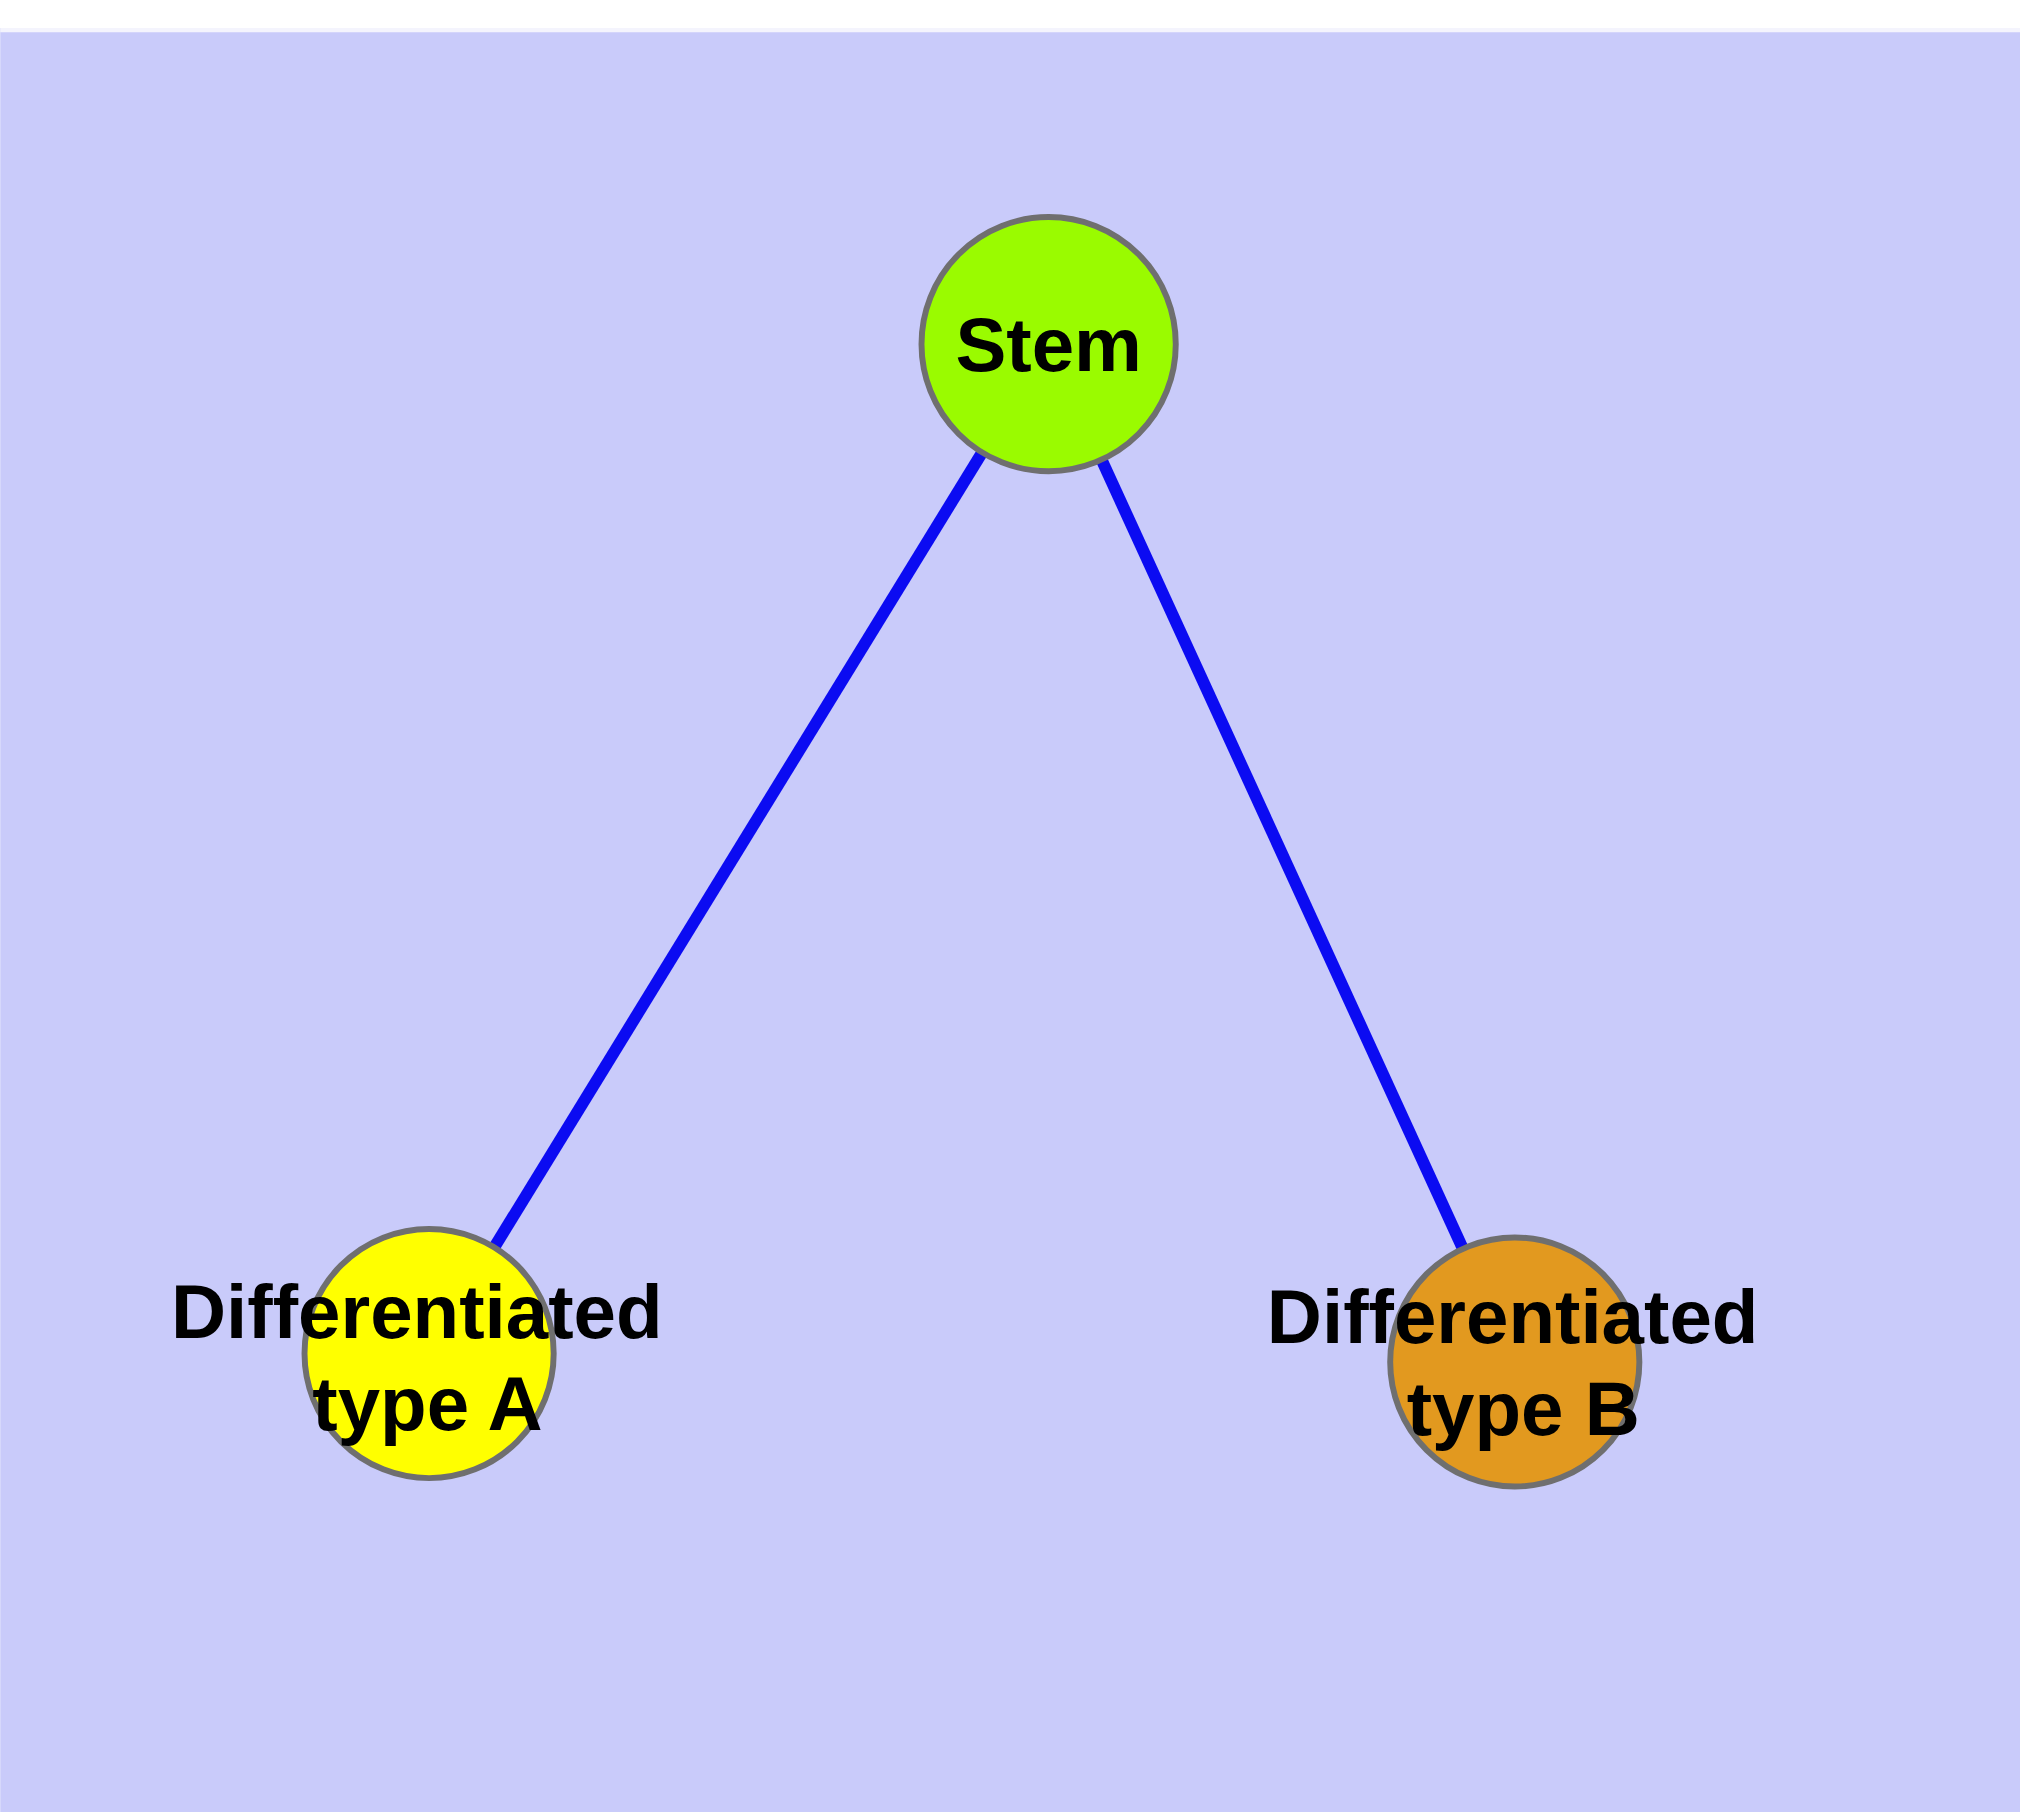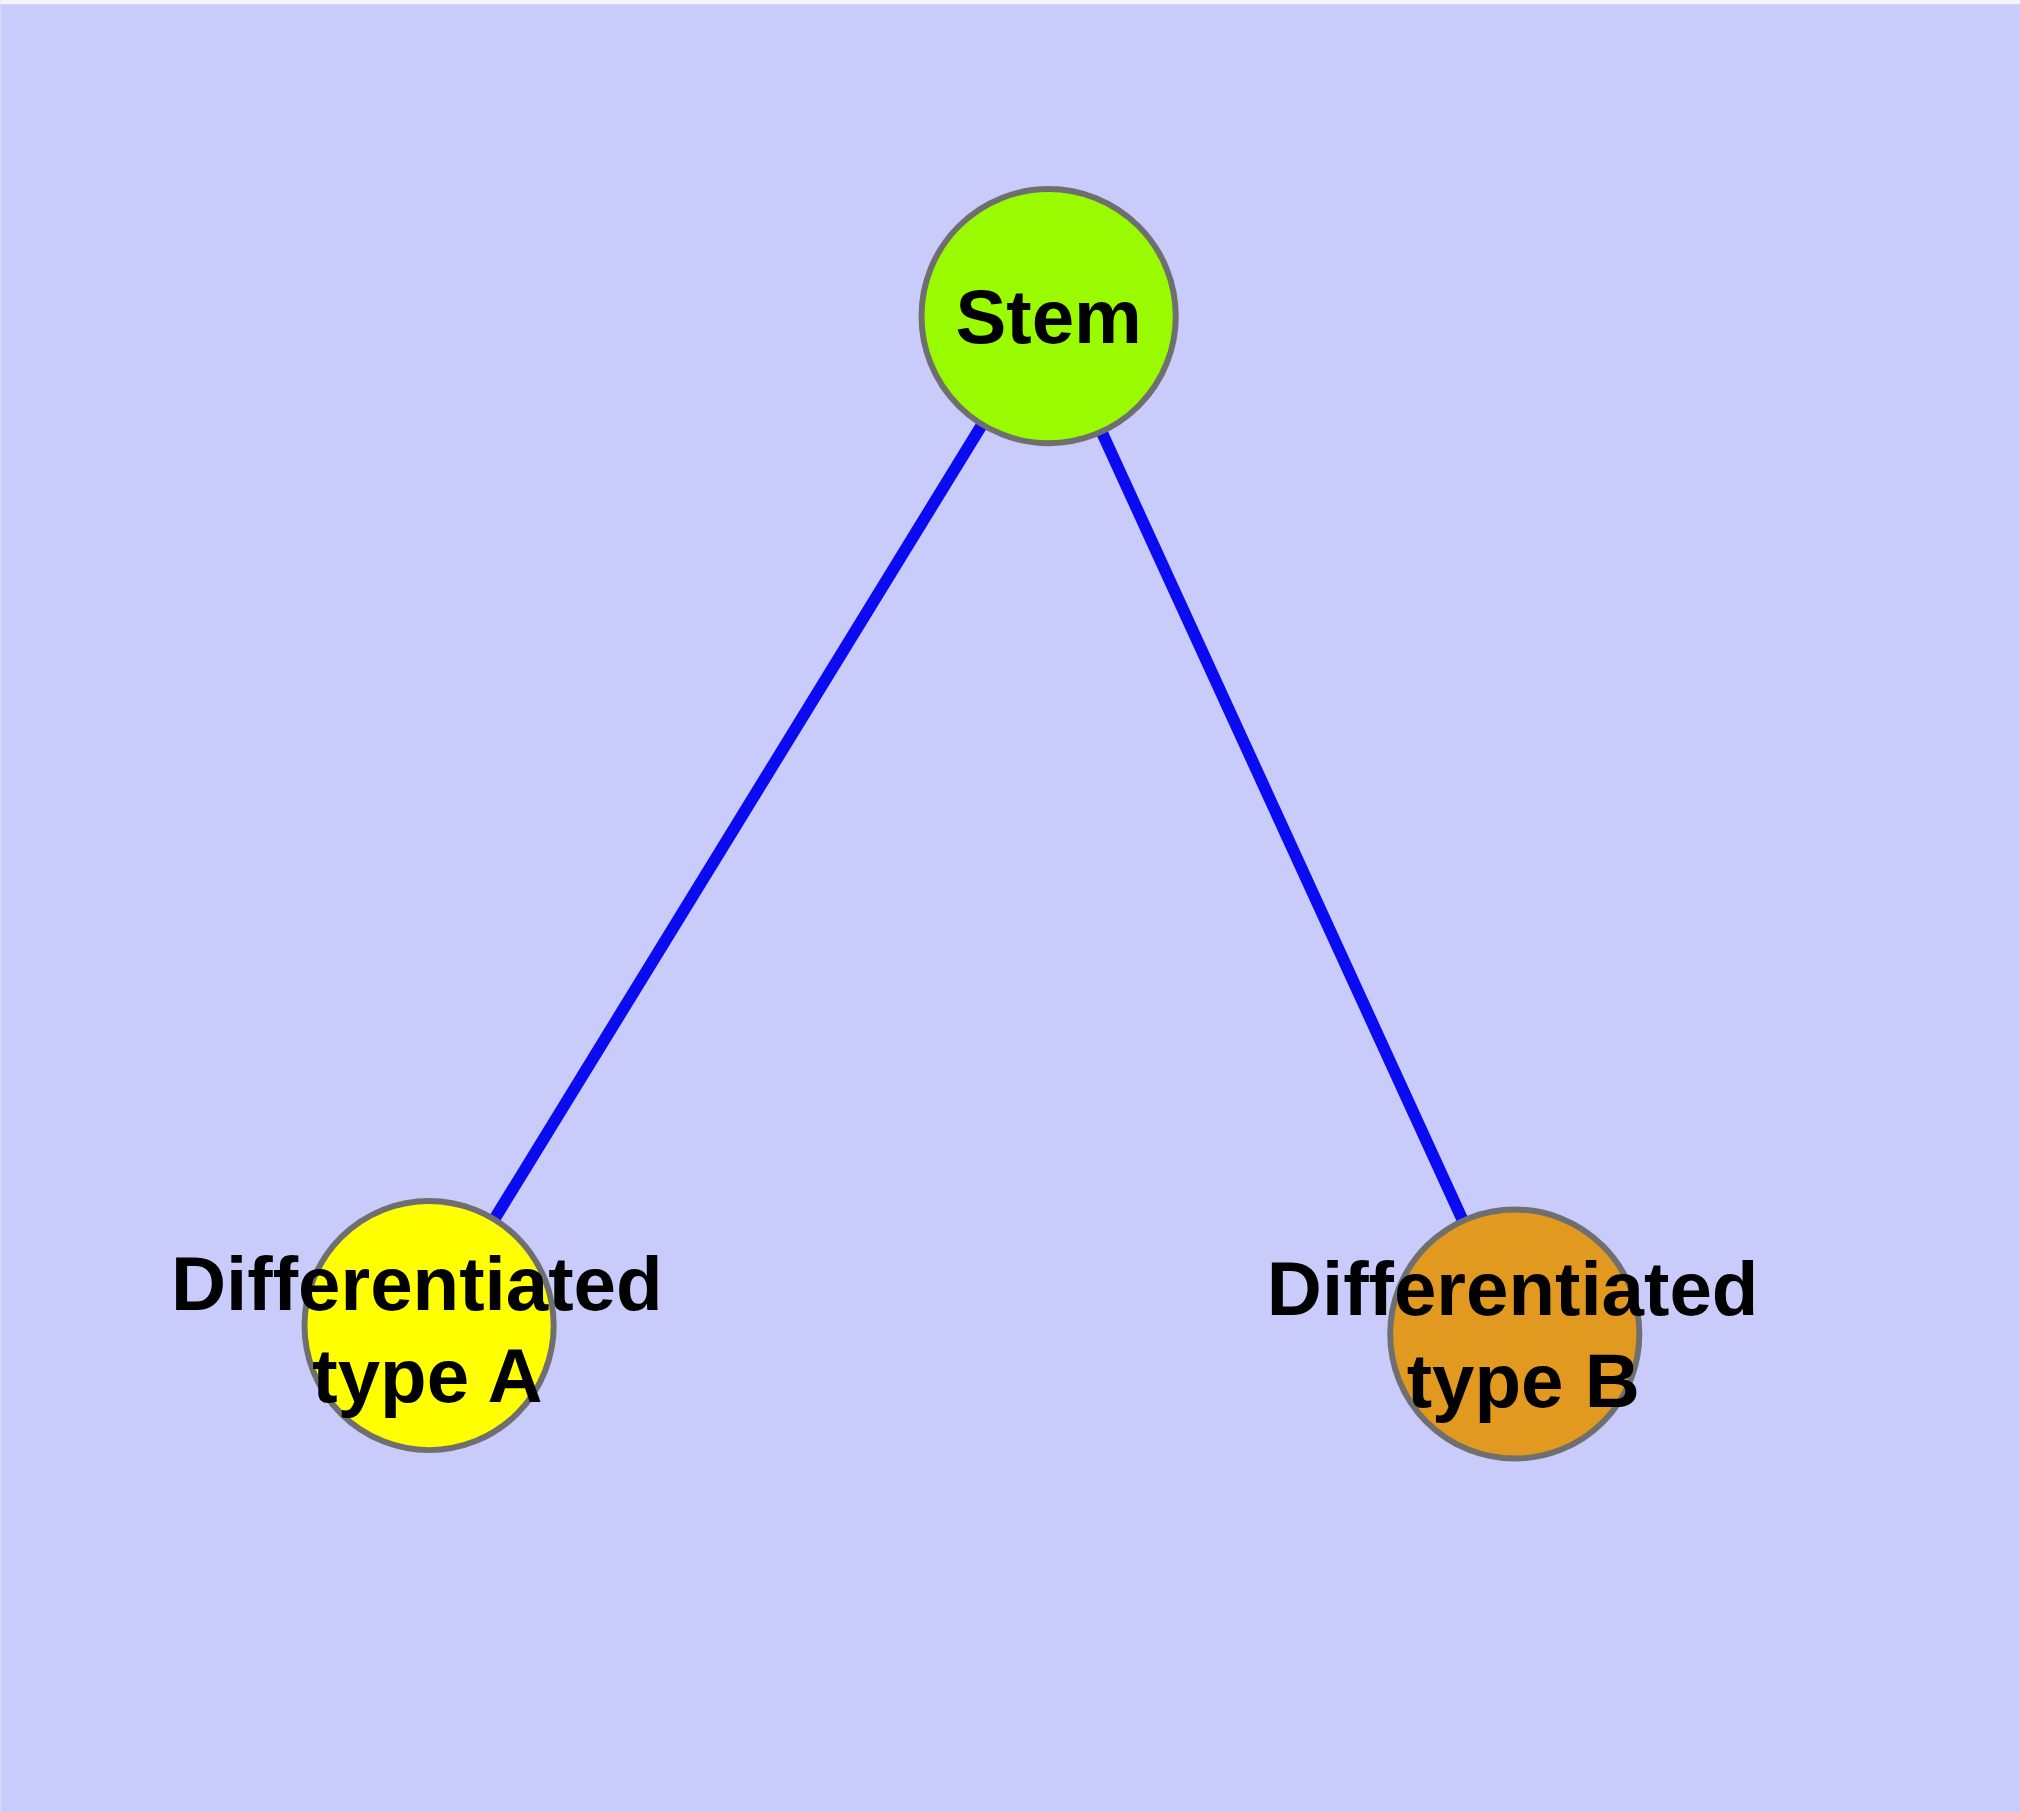"Stem" #stage { margin-top: none -> 28px }
